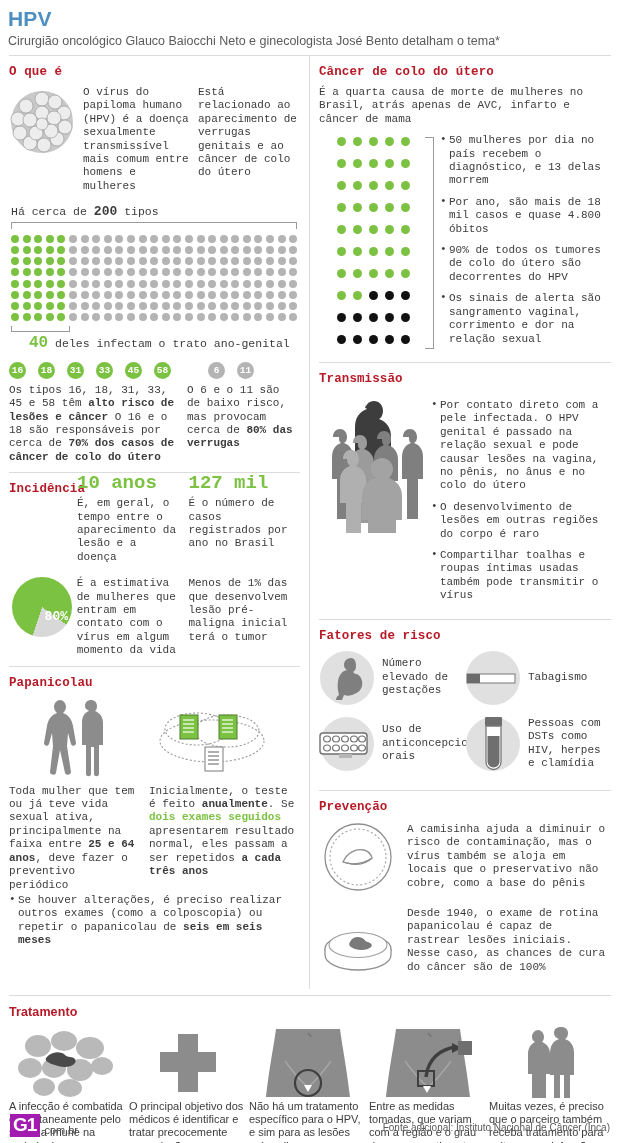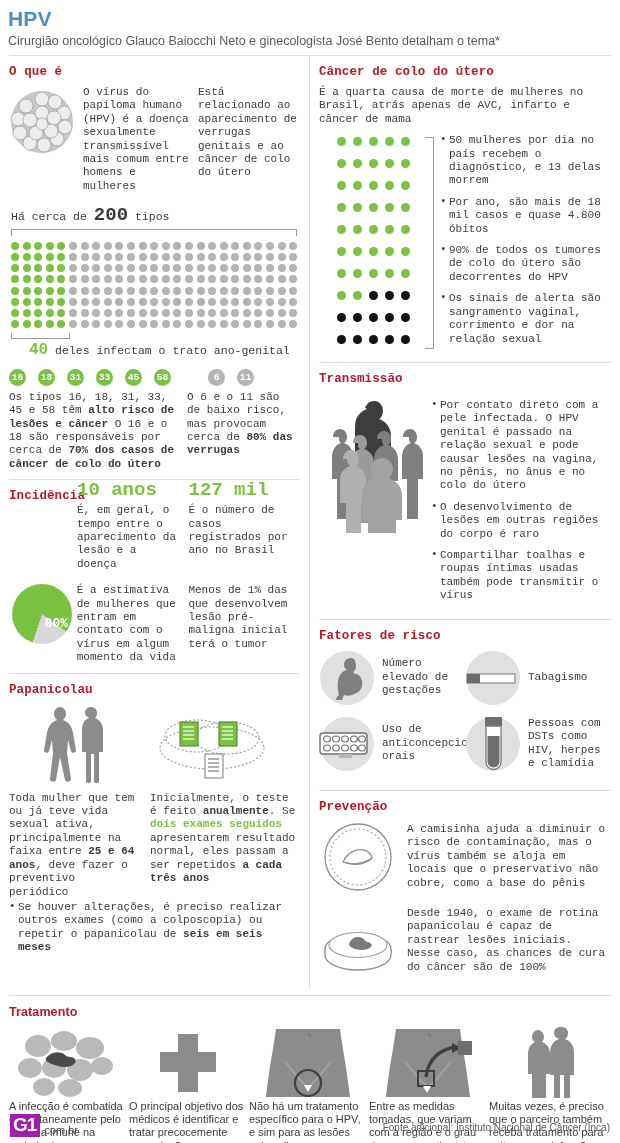"200" .types-cap b { font-size: 19px -> 13px }
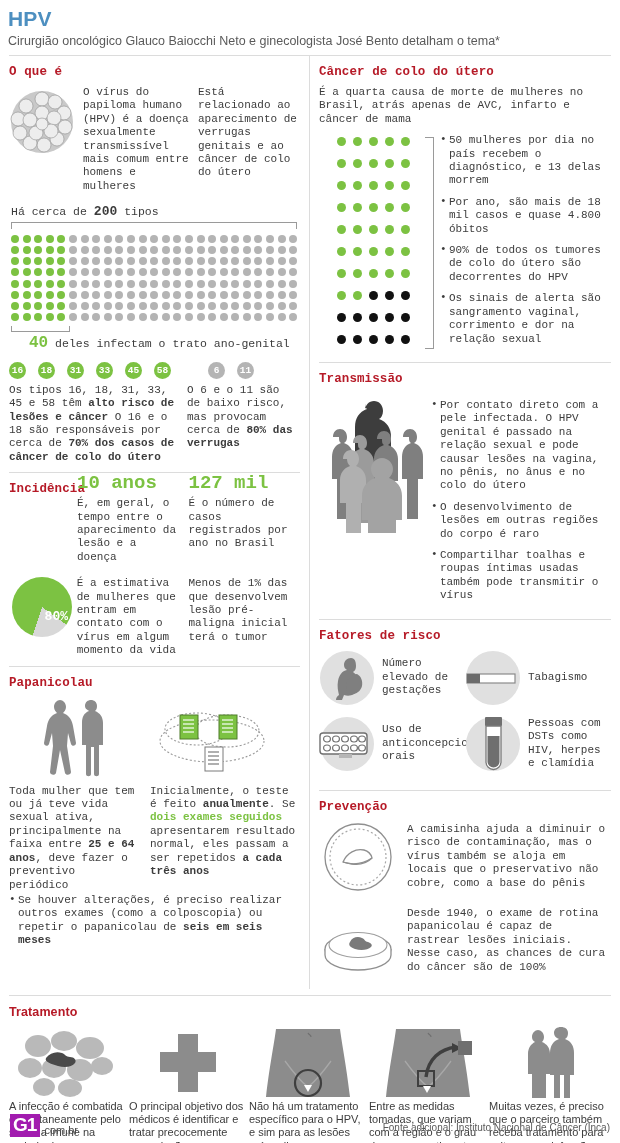"Toda mulher que tem ou" .pap-txt { justify-content: space-between -> none }
